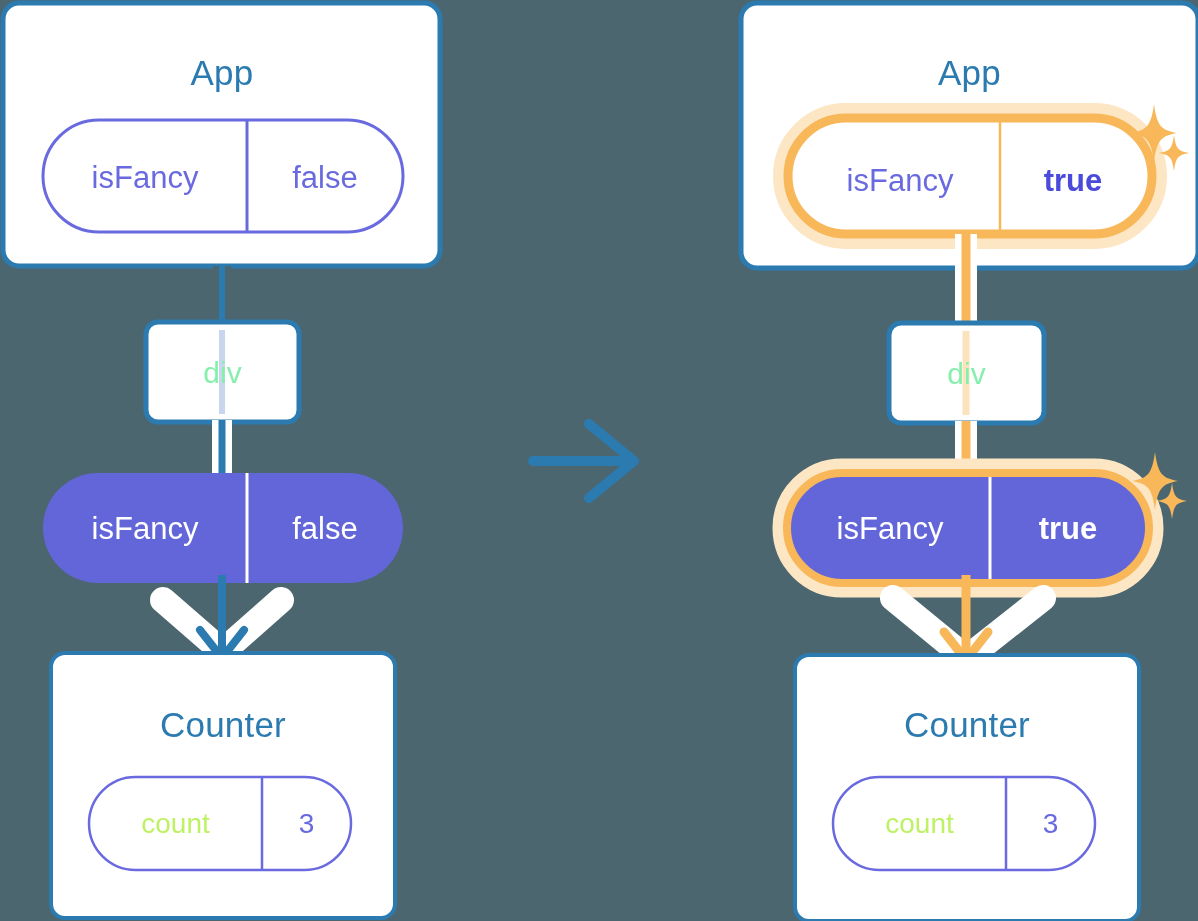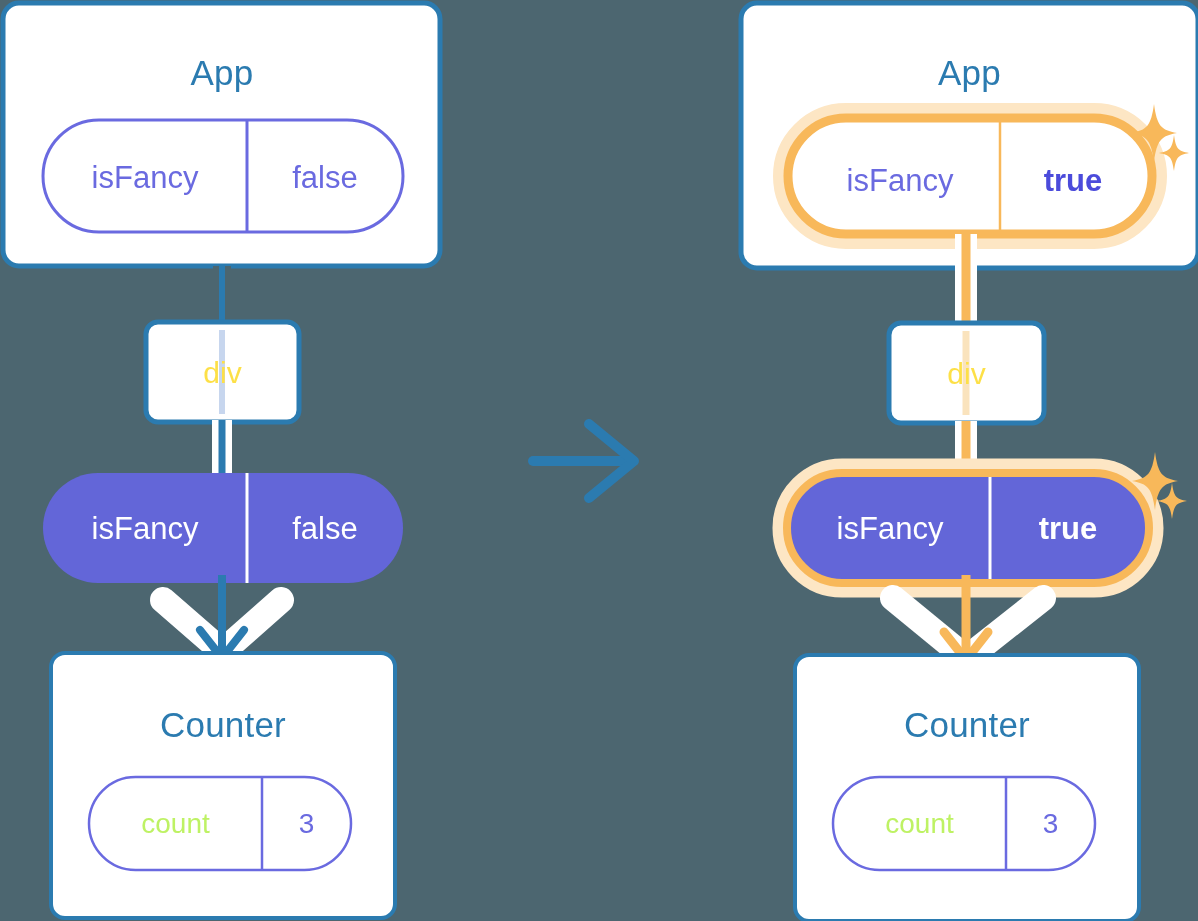"div" .div-label { color: #fde047 -> #86efac }
